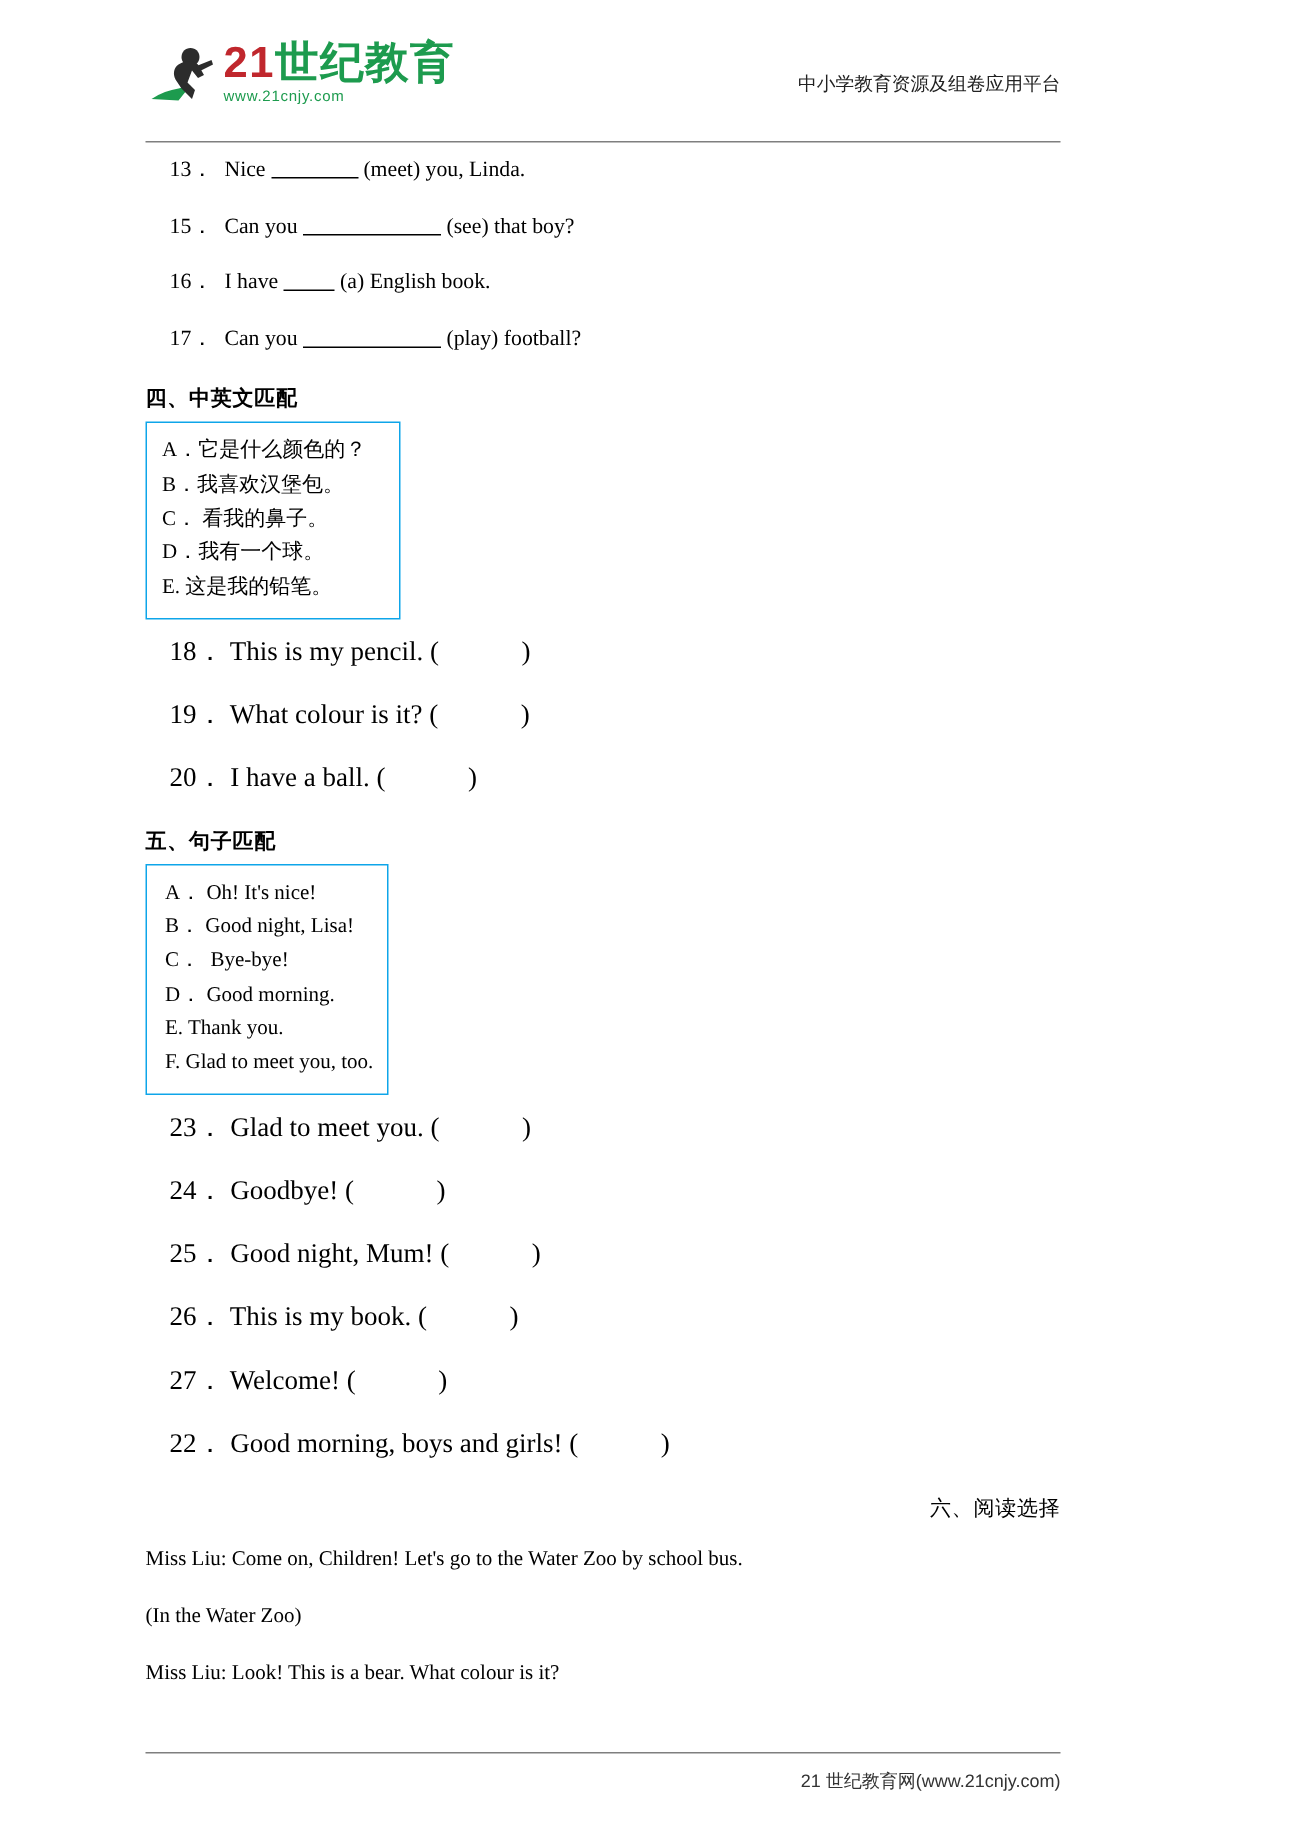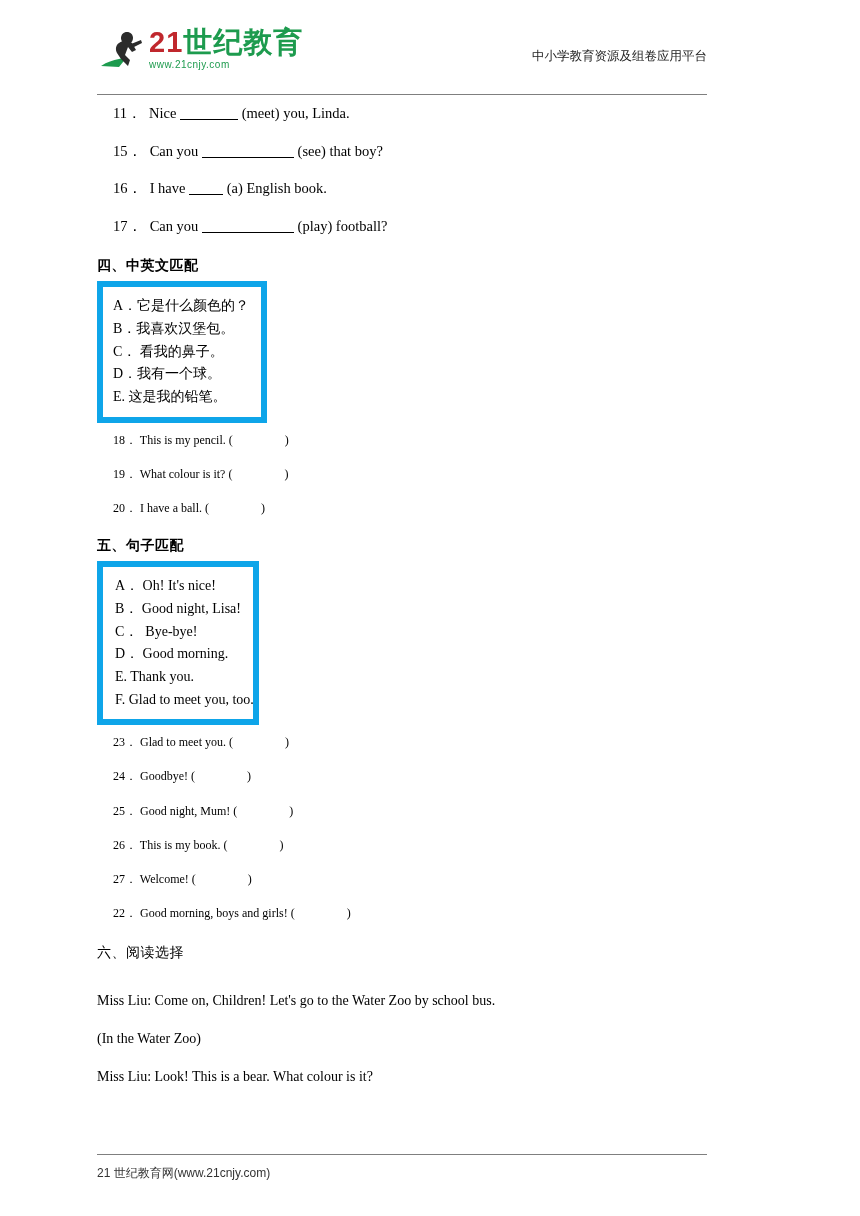"11．" span.num { text: 11 -> 13 }
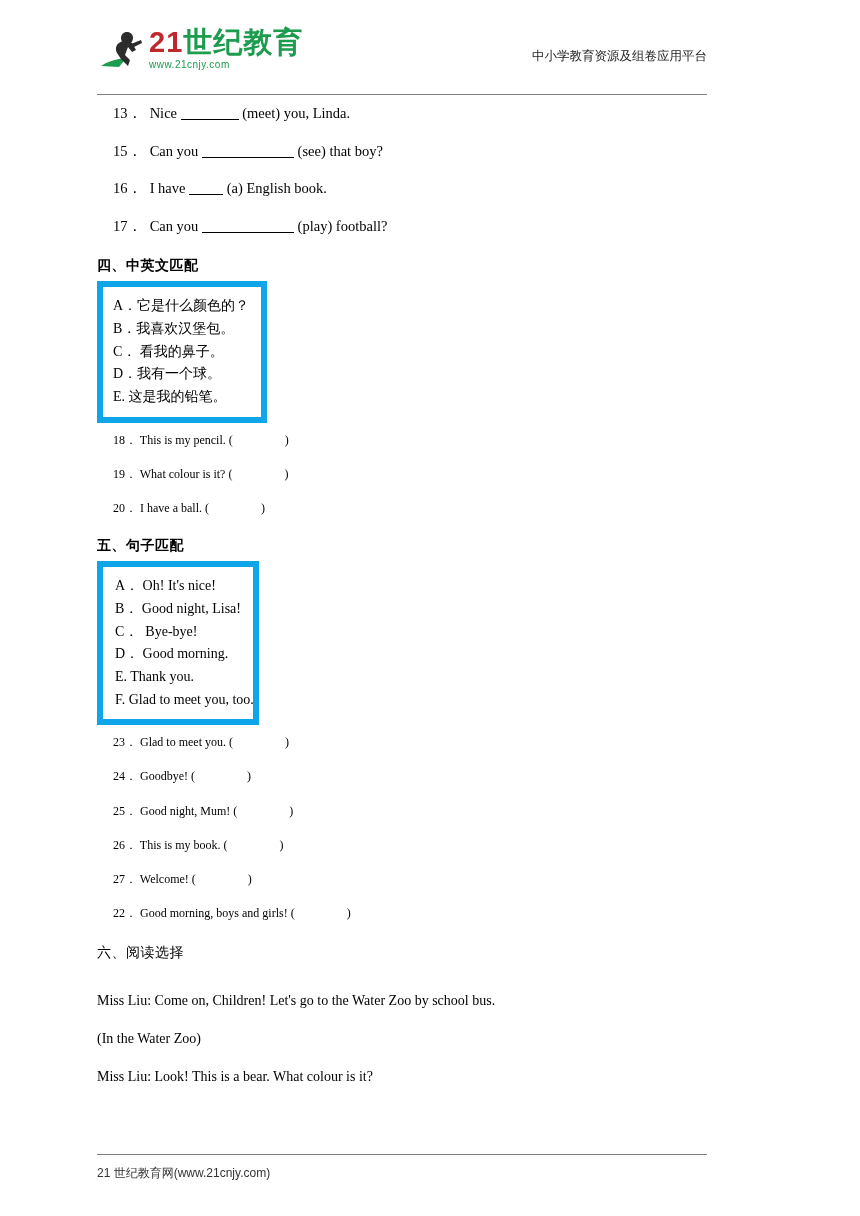"A．它是什么颜色的？" .box { border: 6px solid #0ea5e9 -> 1px solid #0ea5e9 }
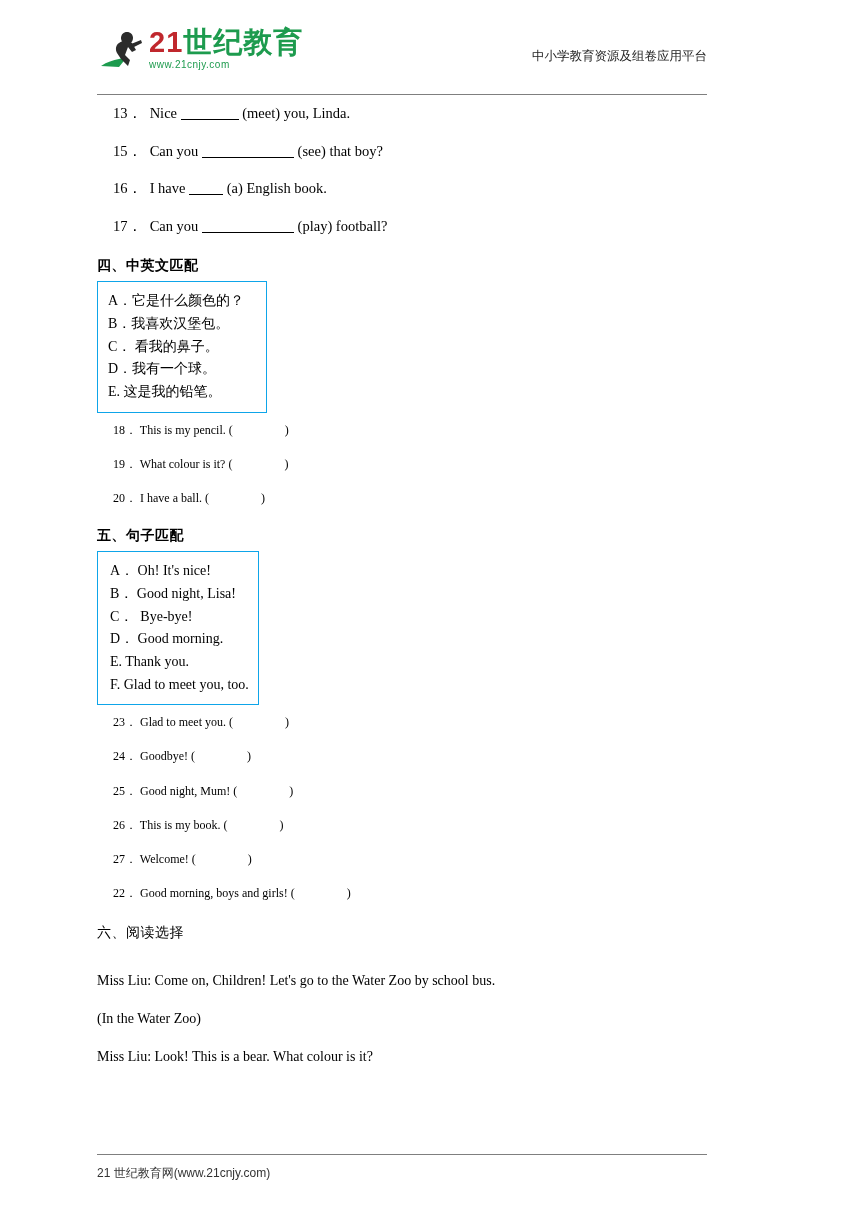"18． This is my pencil." .match-q { font-size: 12px -> 18px }
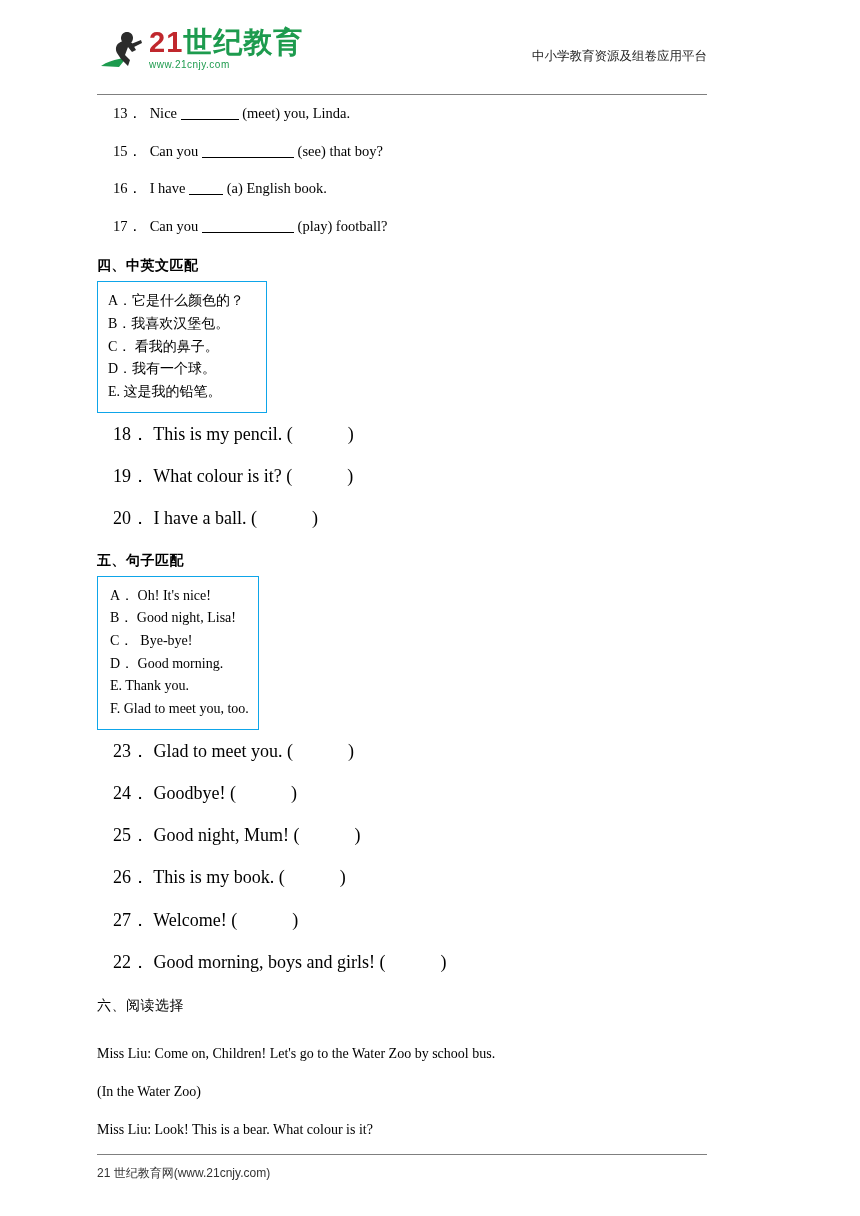"六、阅读选择" .section-title-cn { margin: 14px 0 20px 0 -> 14px 0 6px 0; text-align: none -> right }
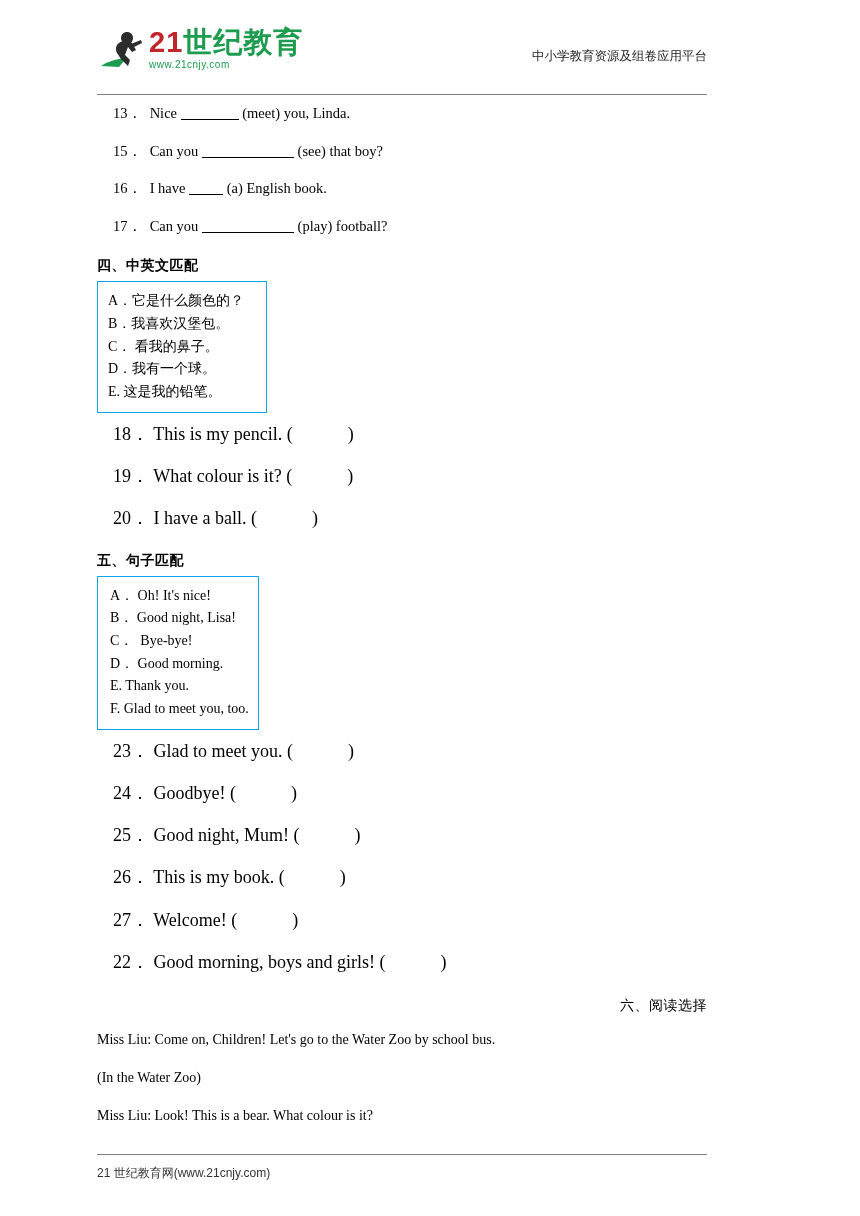"21 世纪教育网(www.21cnjy.com)" .footer { bottom: 34px -> 20px; text-align: left -> right }
